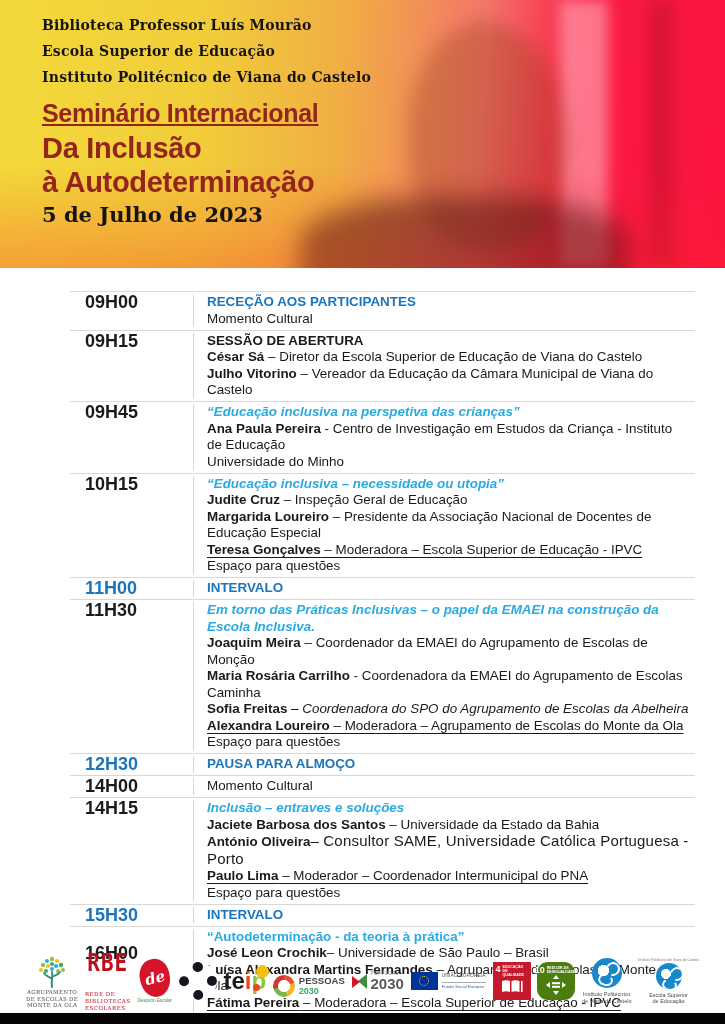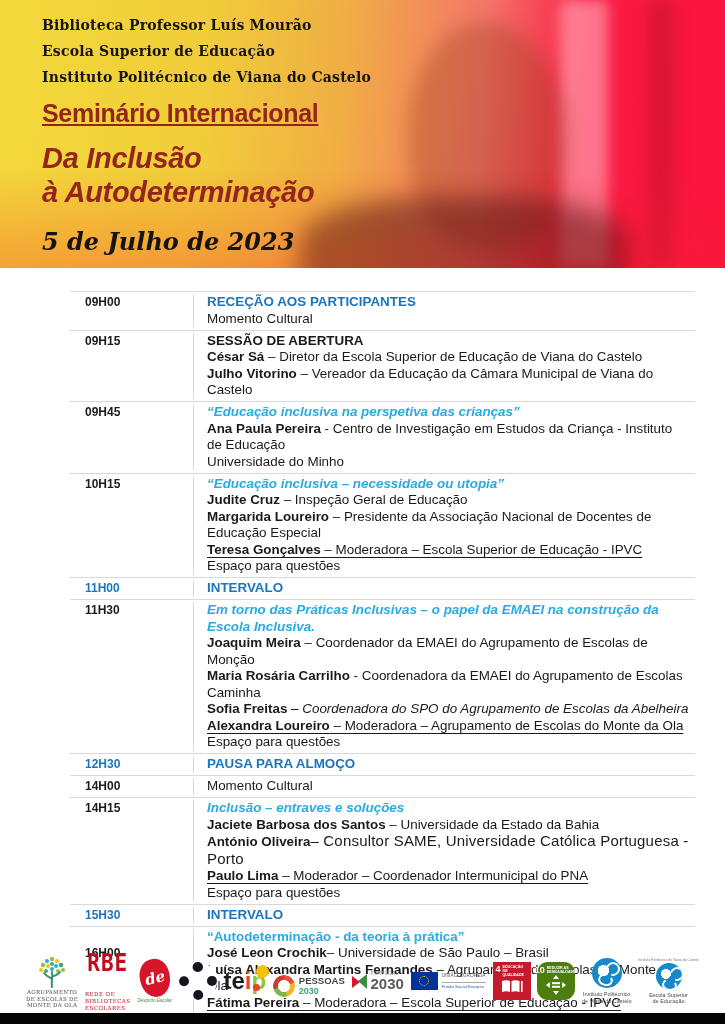"Da Inclusão" .big-title { font-style: italic -> none; margin-top: 13px -> 3px }
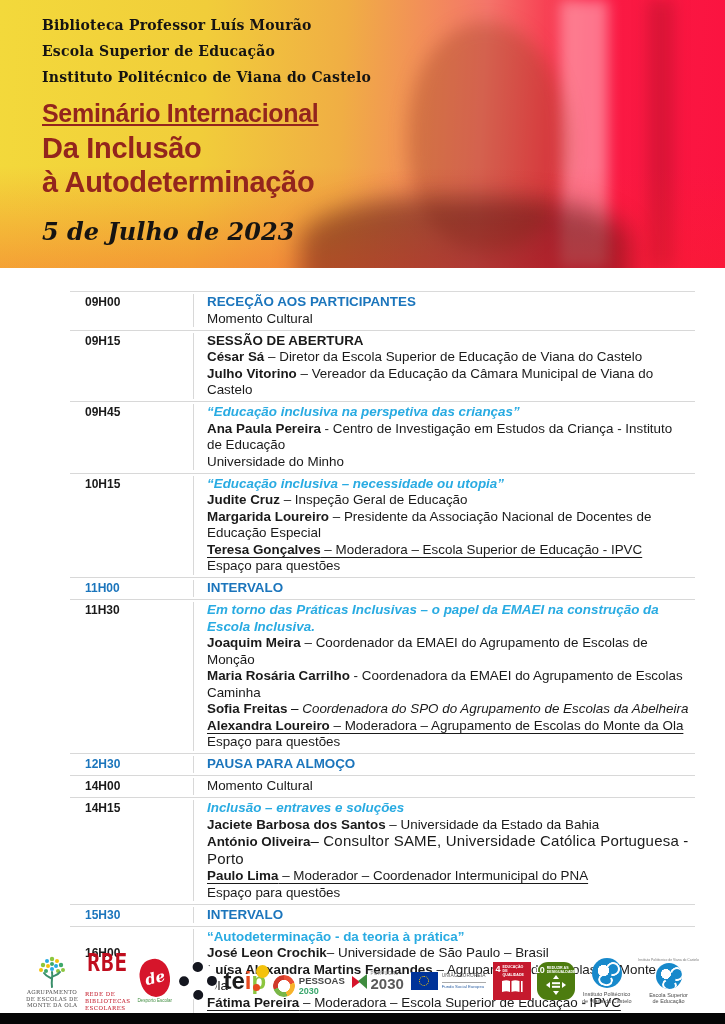"5 de Julho de 2023" .date-line { font-size: 24px -> 21px; font-style: italic -> none; margin-top: 18px -> 3px }
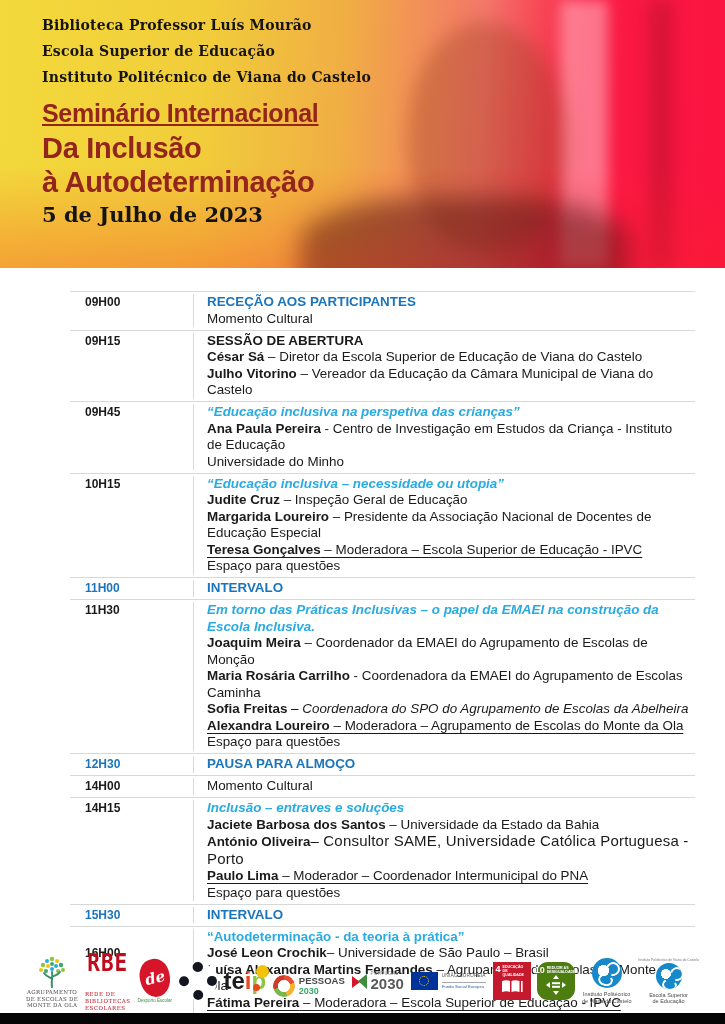"09H00" .time { font-size: 12px -> 18px }
